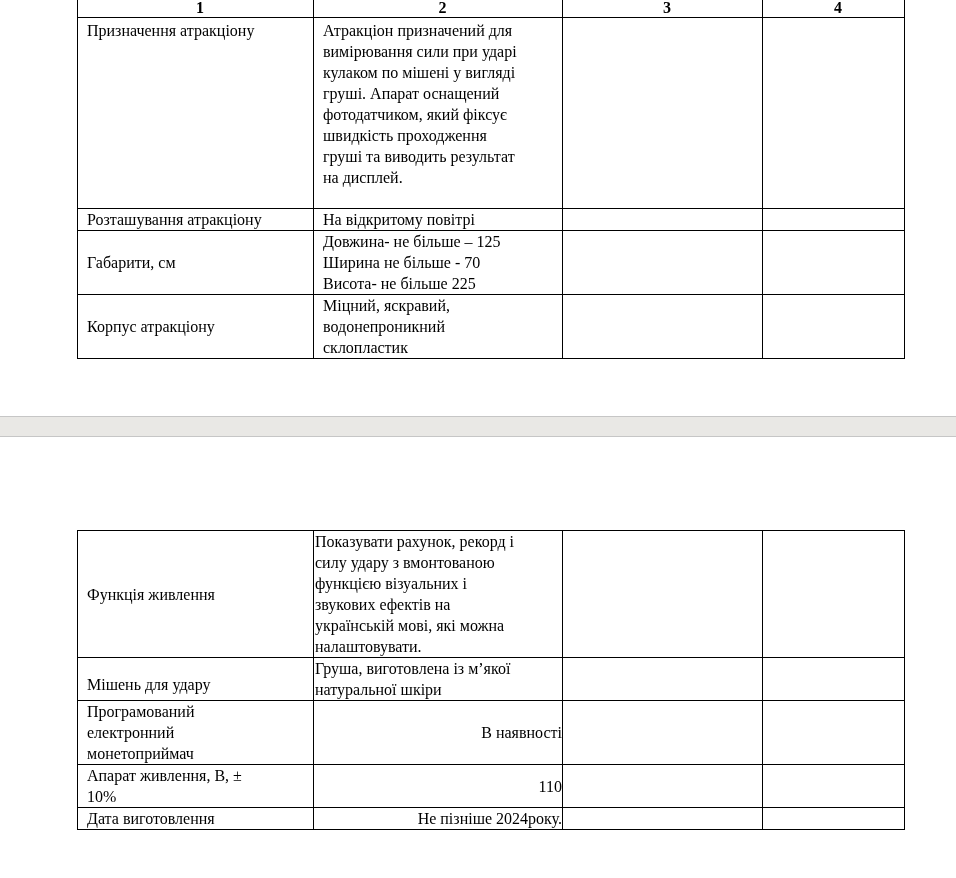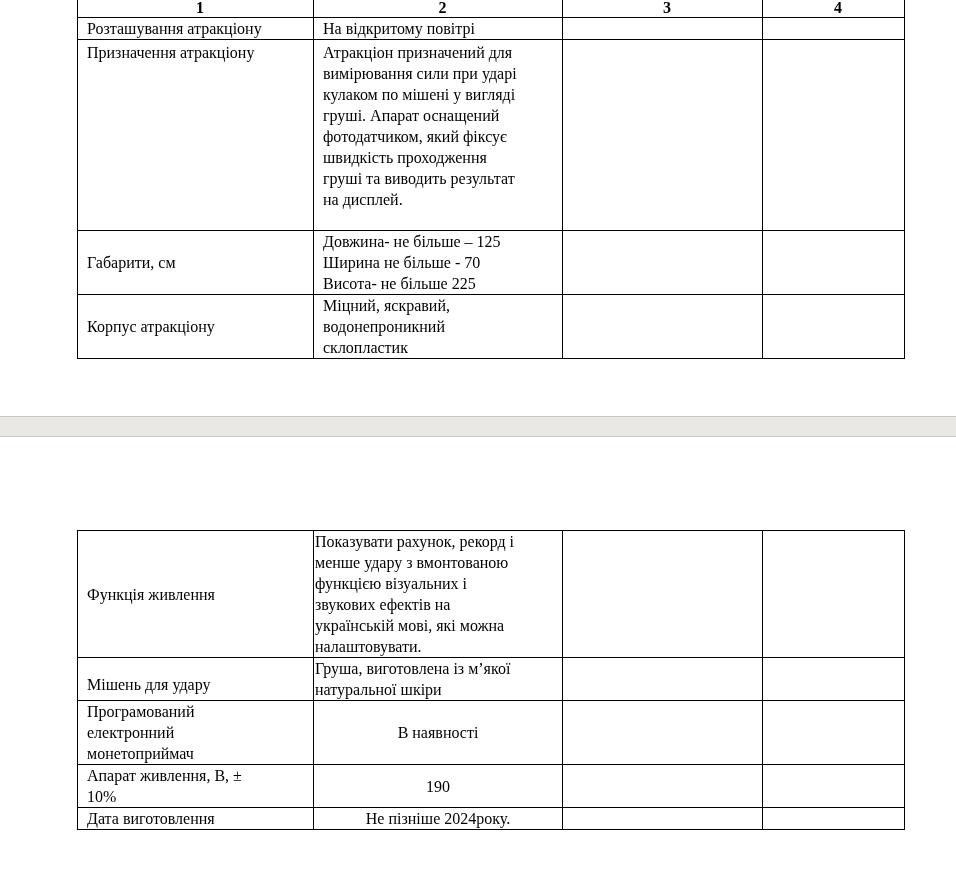"Розташування атракціону" tr { order: before "Призначення атракціону" -> after "Призначення атракціону" }
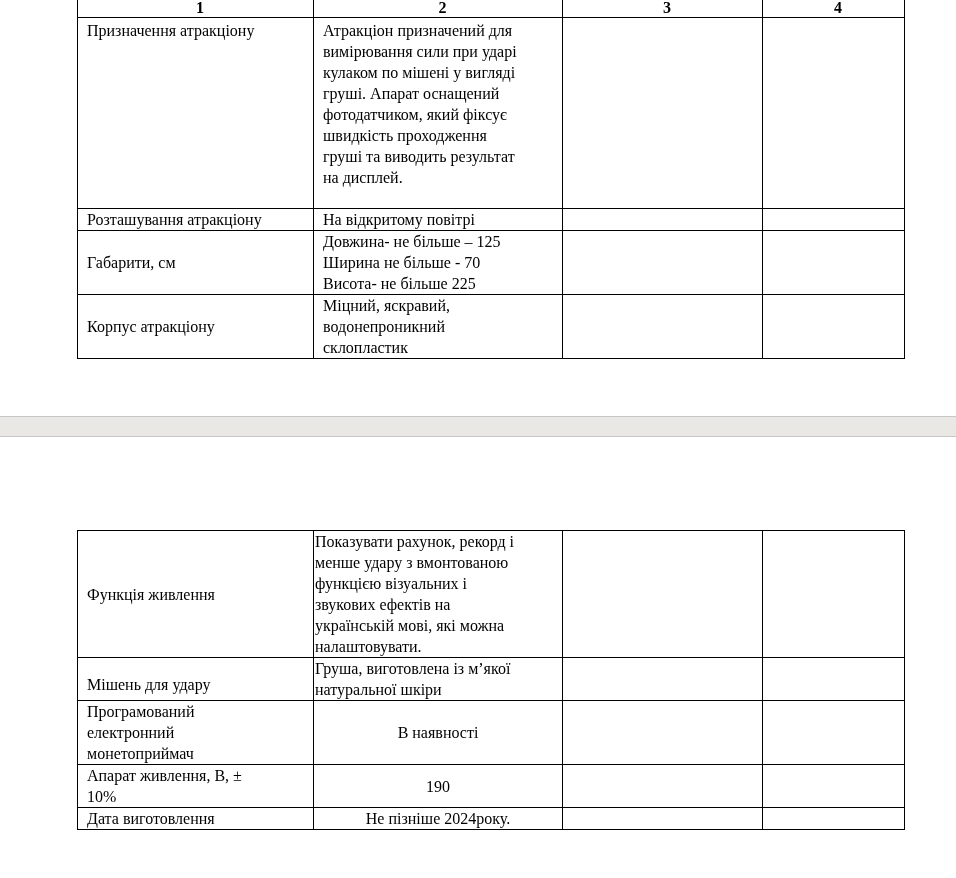"менше удару з вмонтованою" span { text: менше -> силу }
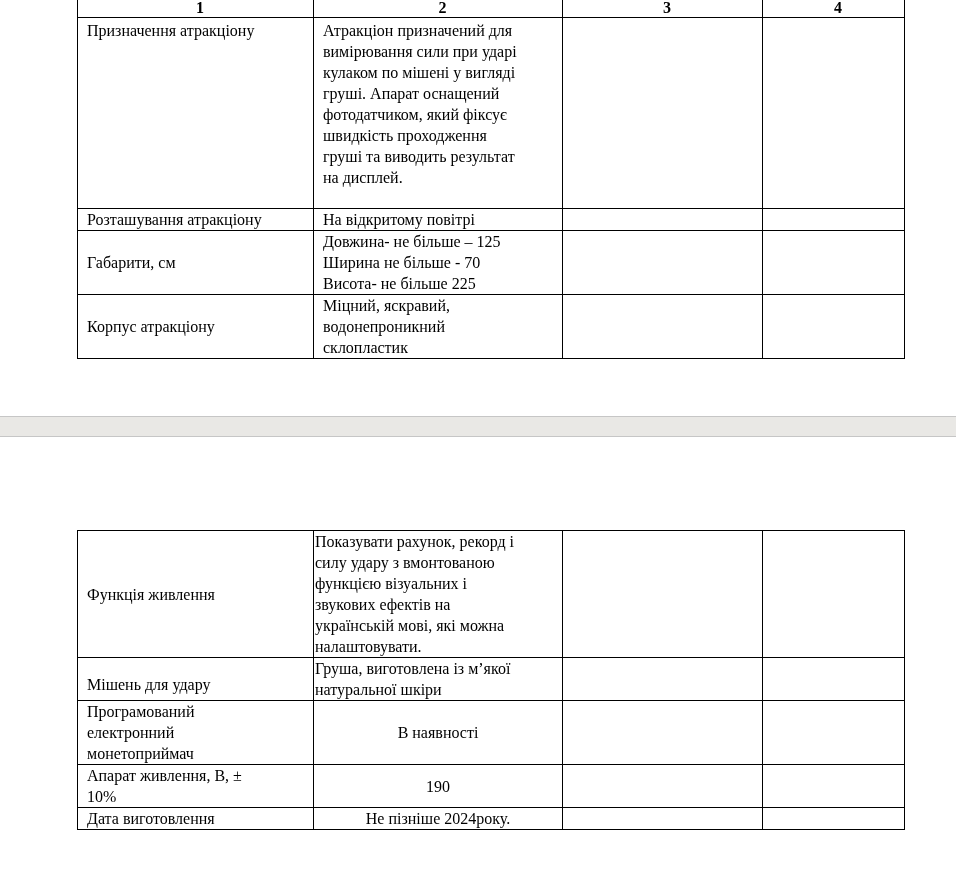"В наявності" .center { text-align: center -> right }
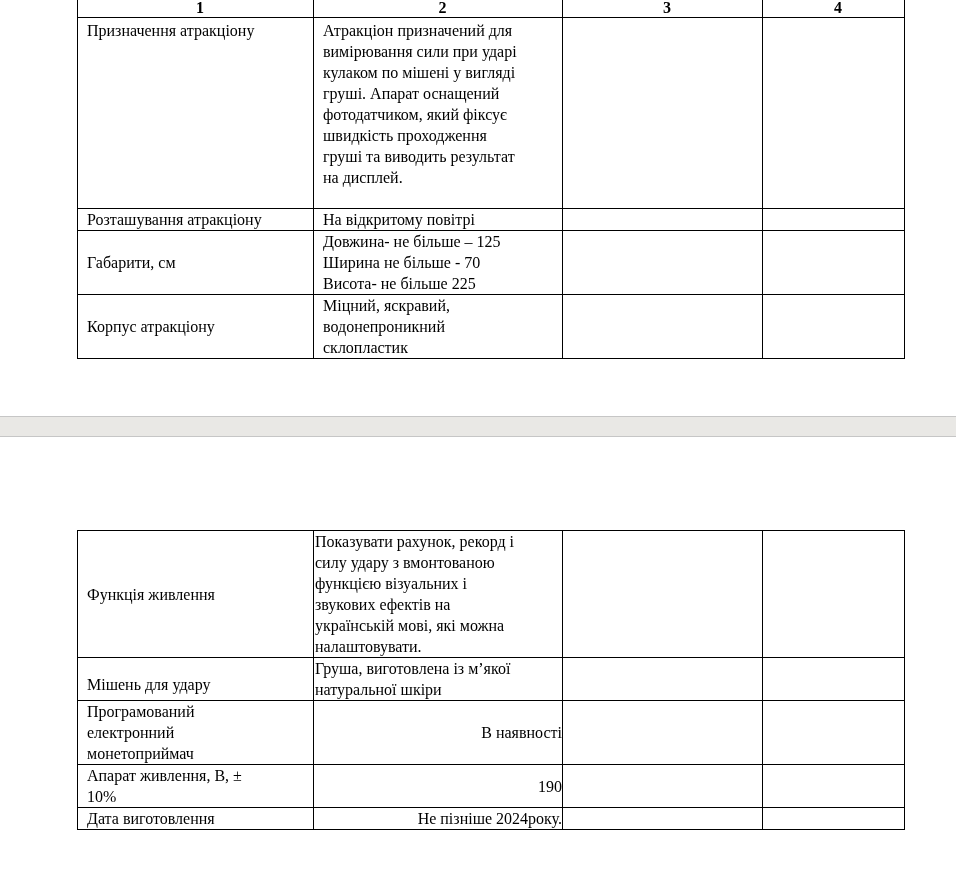"190" span { text: 190 -> 110 }
